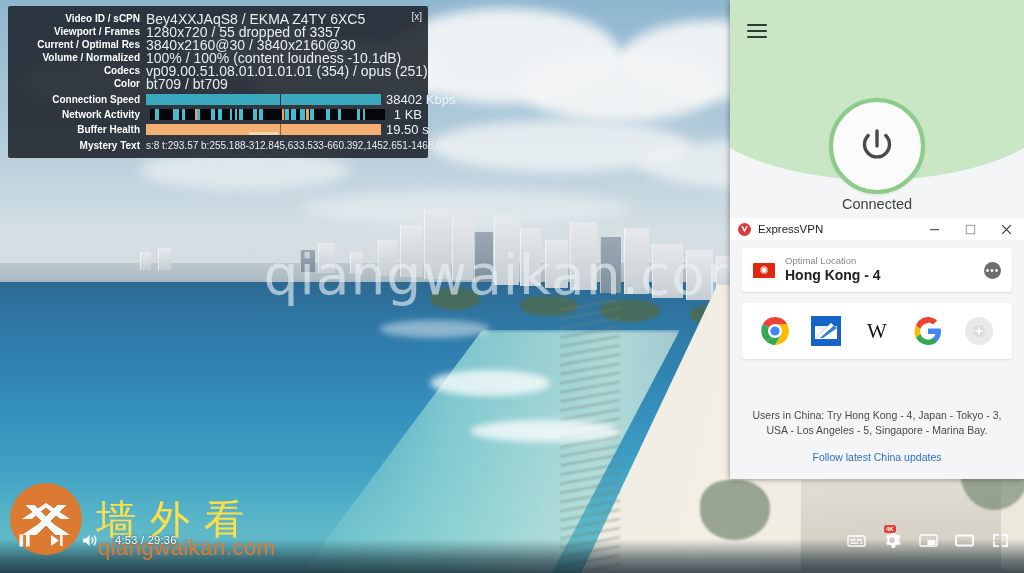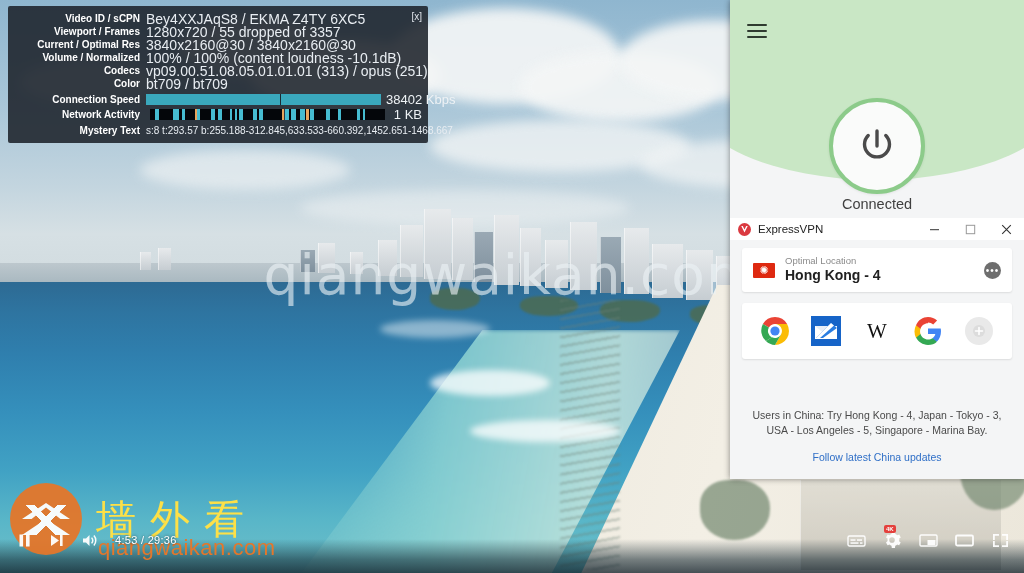"vp09.00.51.08.05.01.01.01 (313) / opus" div.st-value { text: vp09.00.51.08.05.01.01.01 (313 -> vp09.00.51.08.01.01.01.01 (354 }
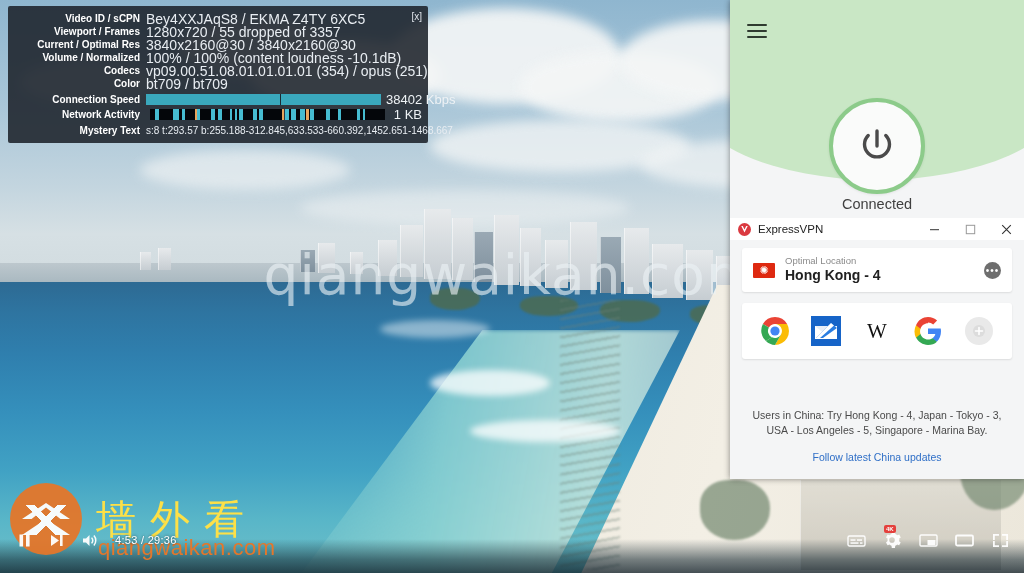"Buffer Health" div.st-row { html: none -> <div> <div>Buffer Health</div> <div> <div> <div></div> <div></div> </div> </div> <div>19.50 s</div> </div> }
